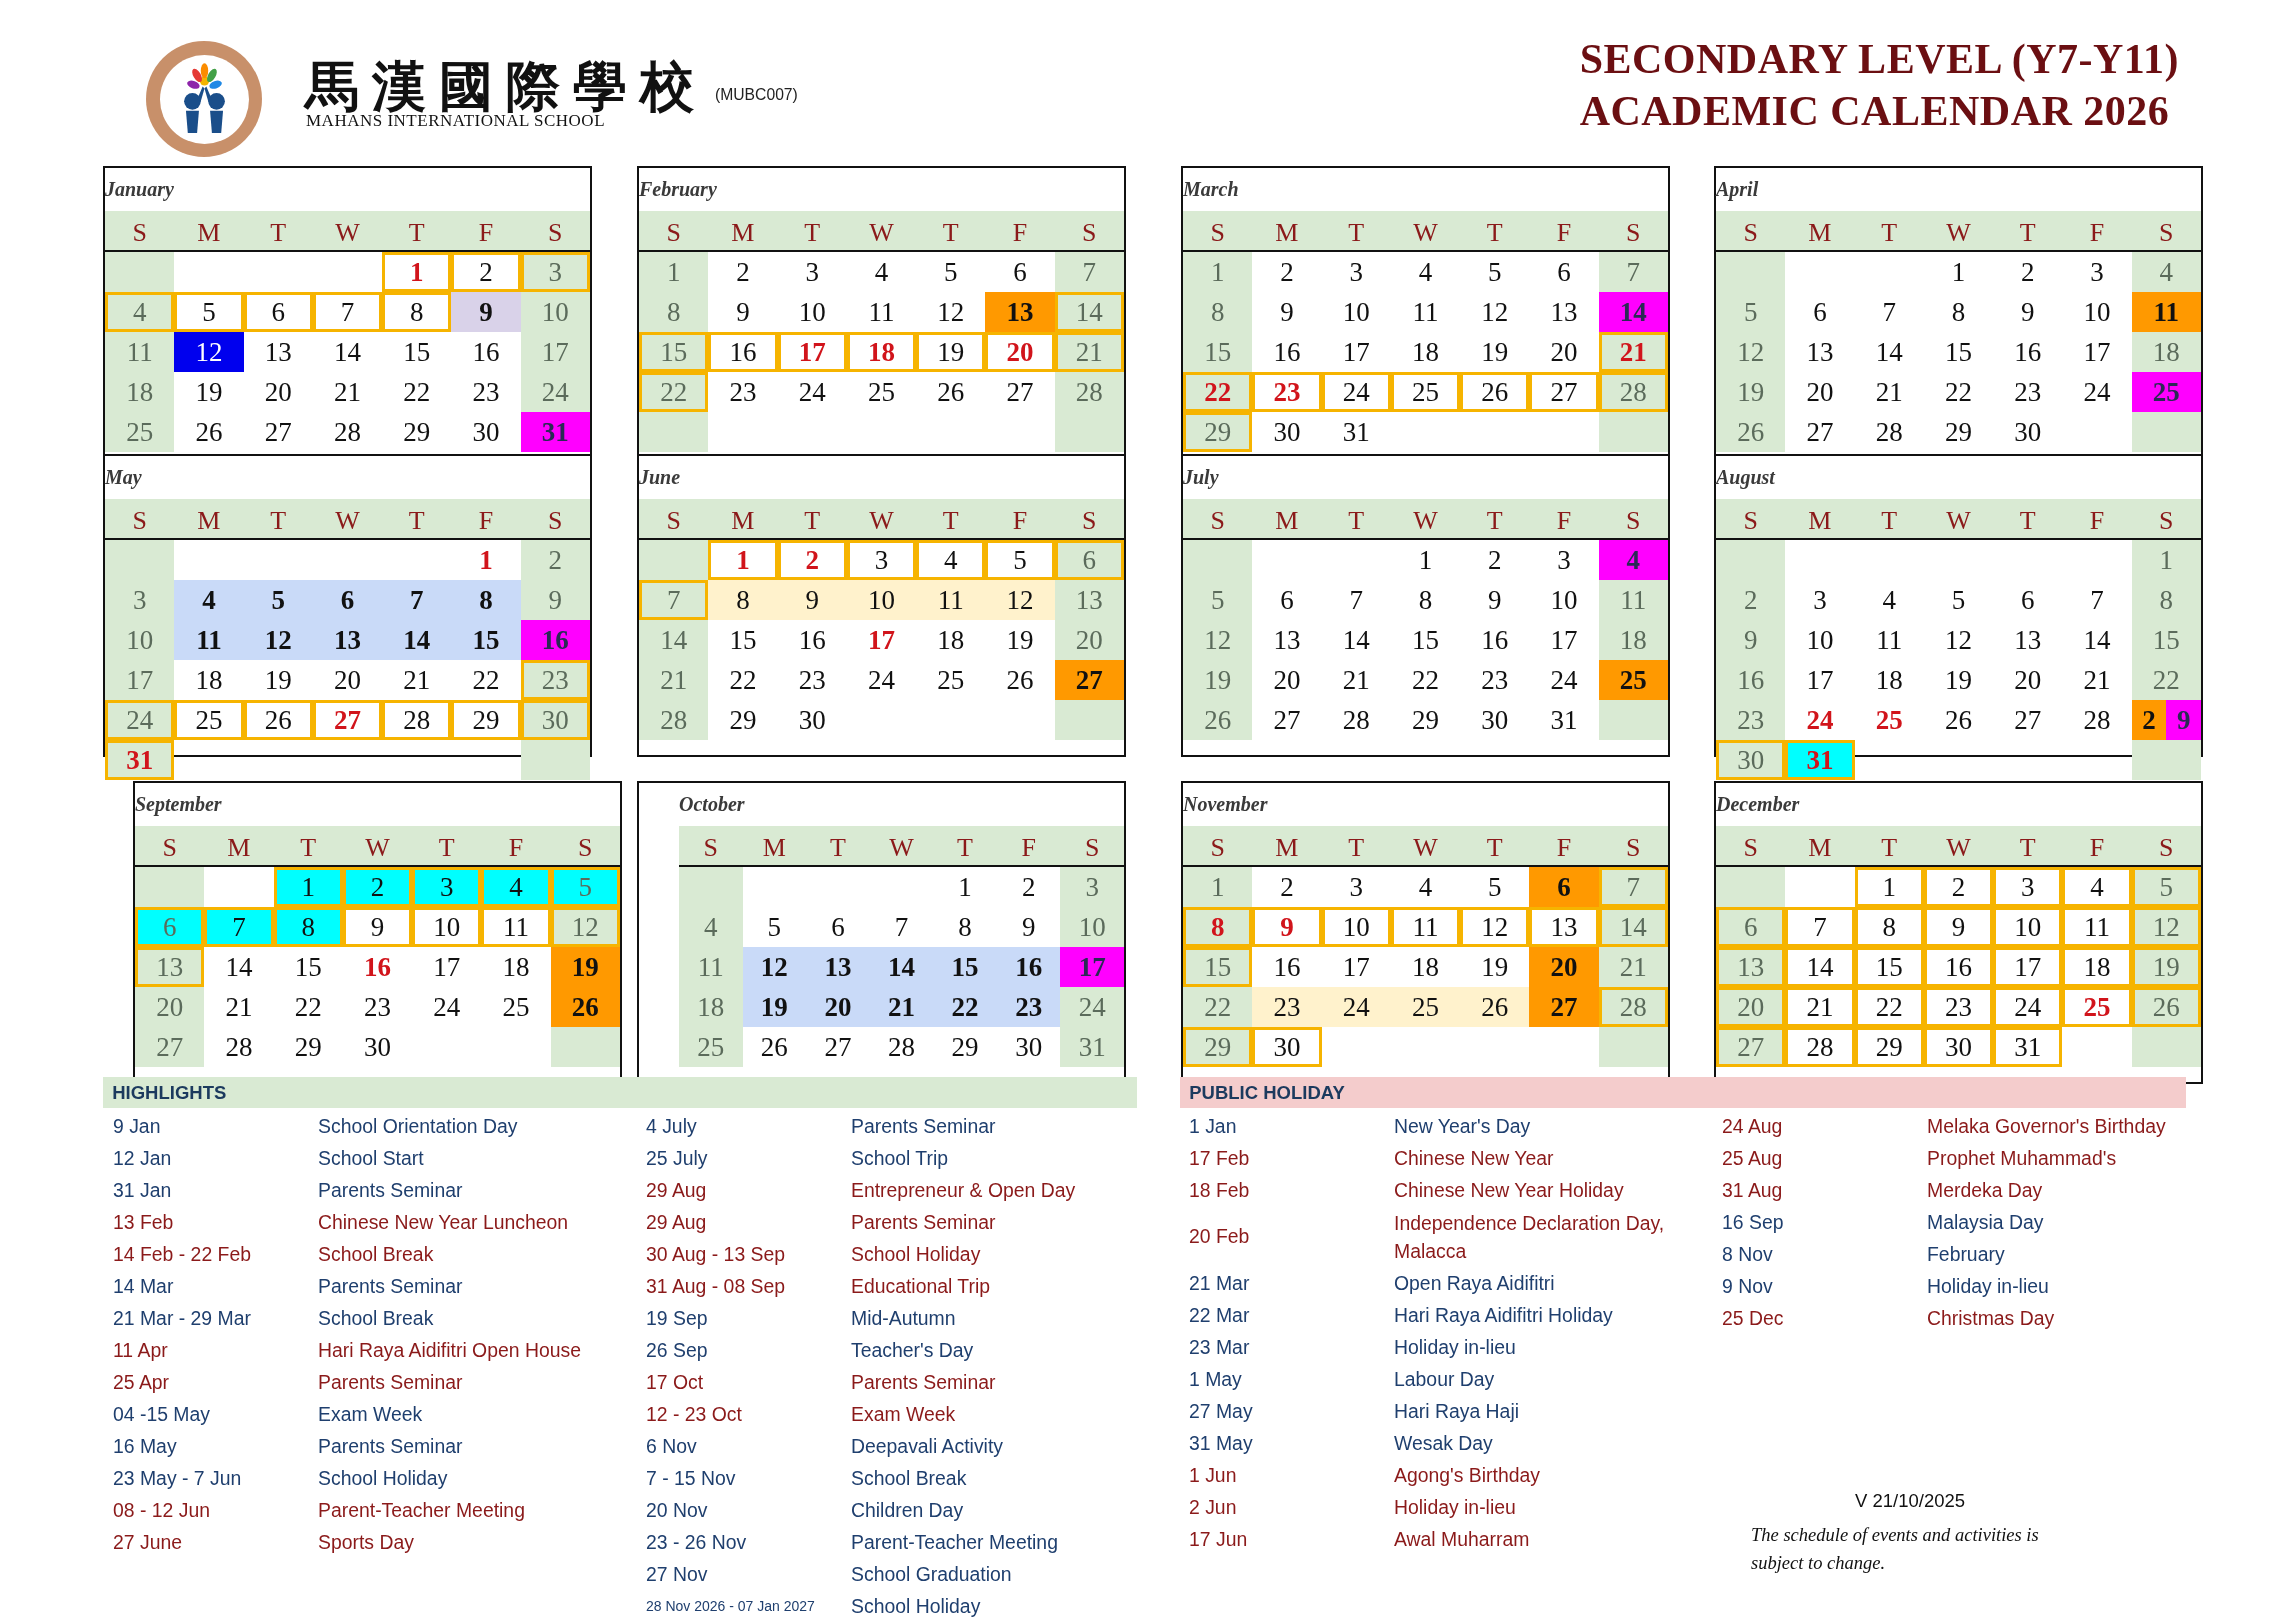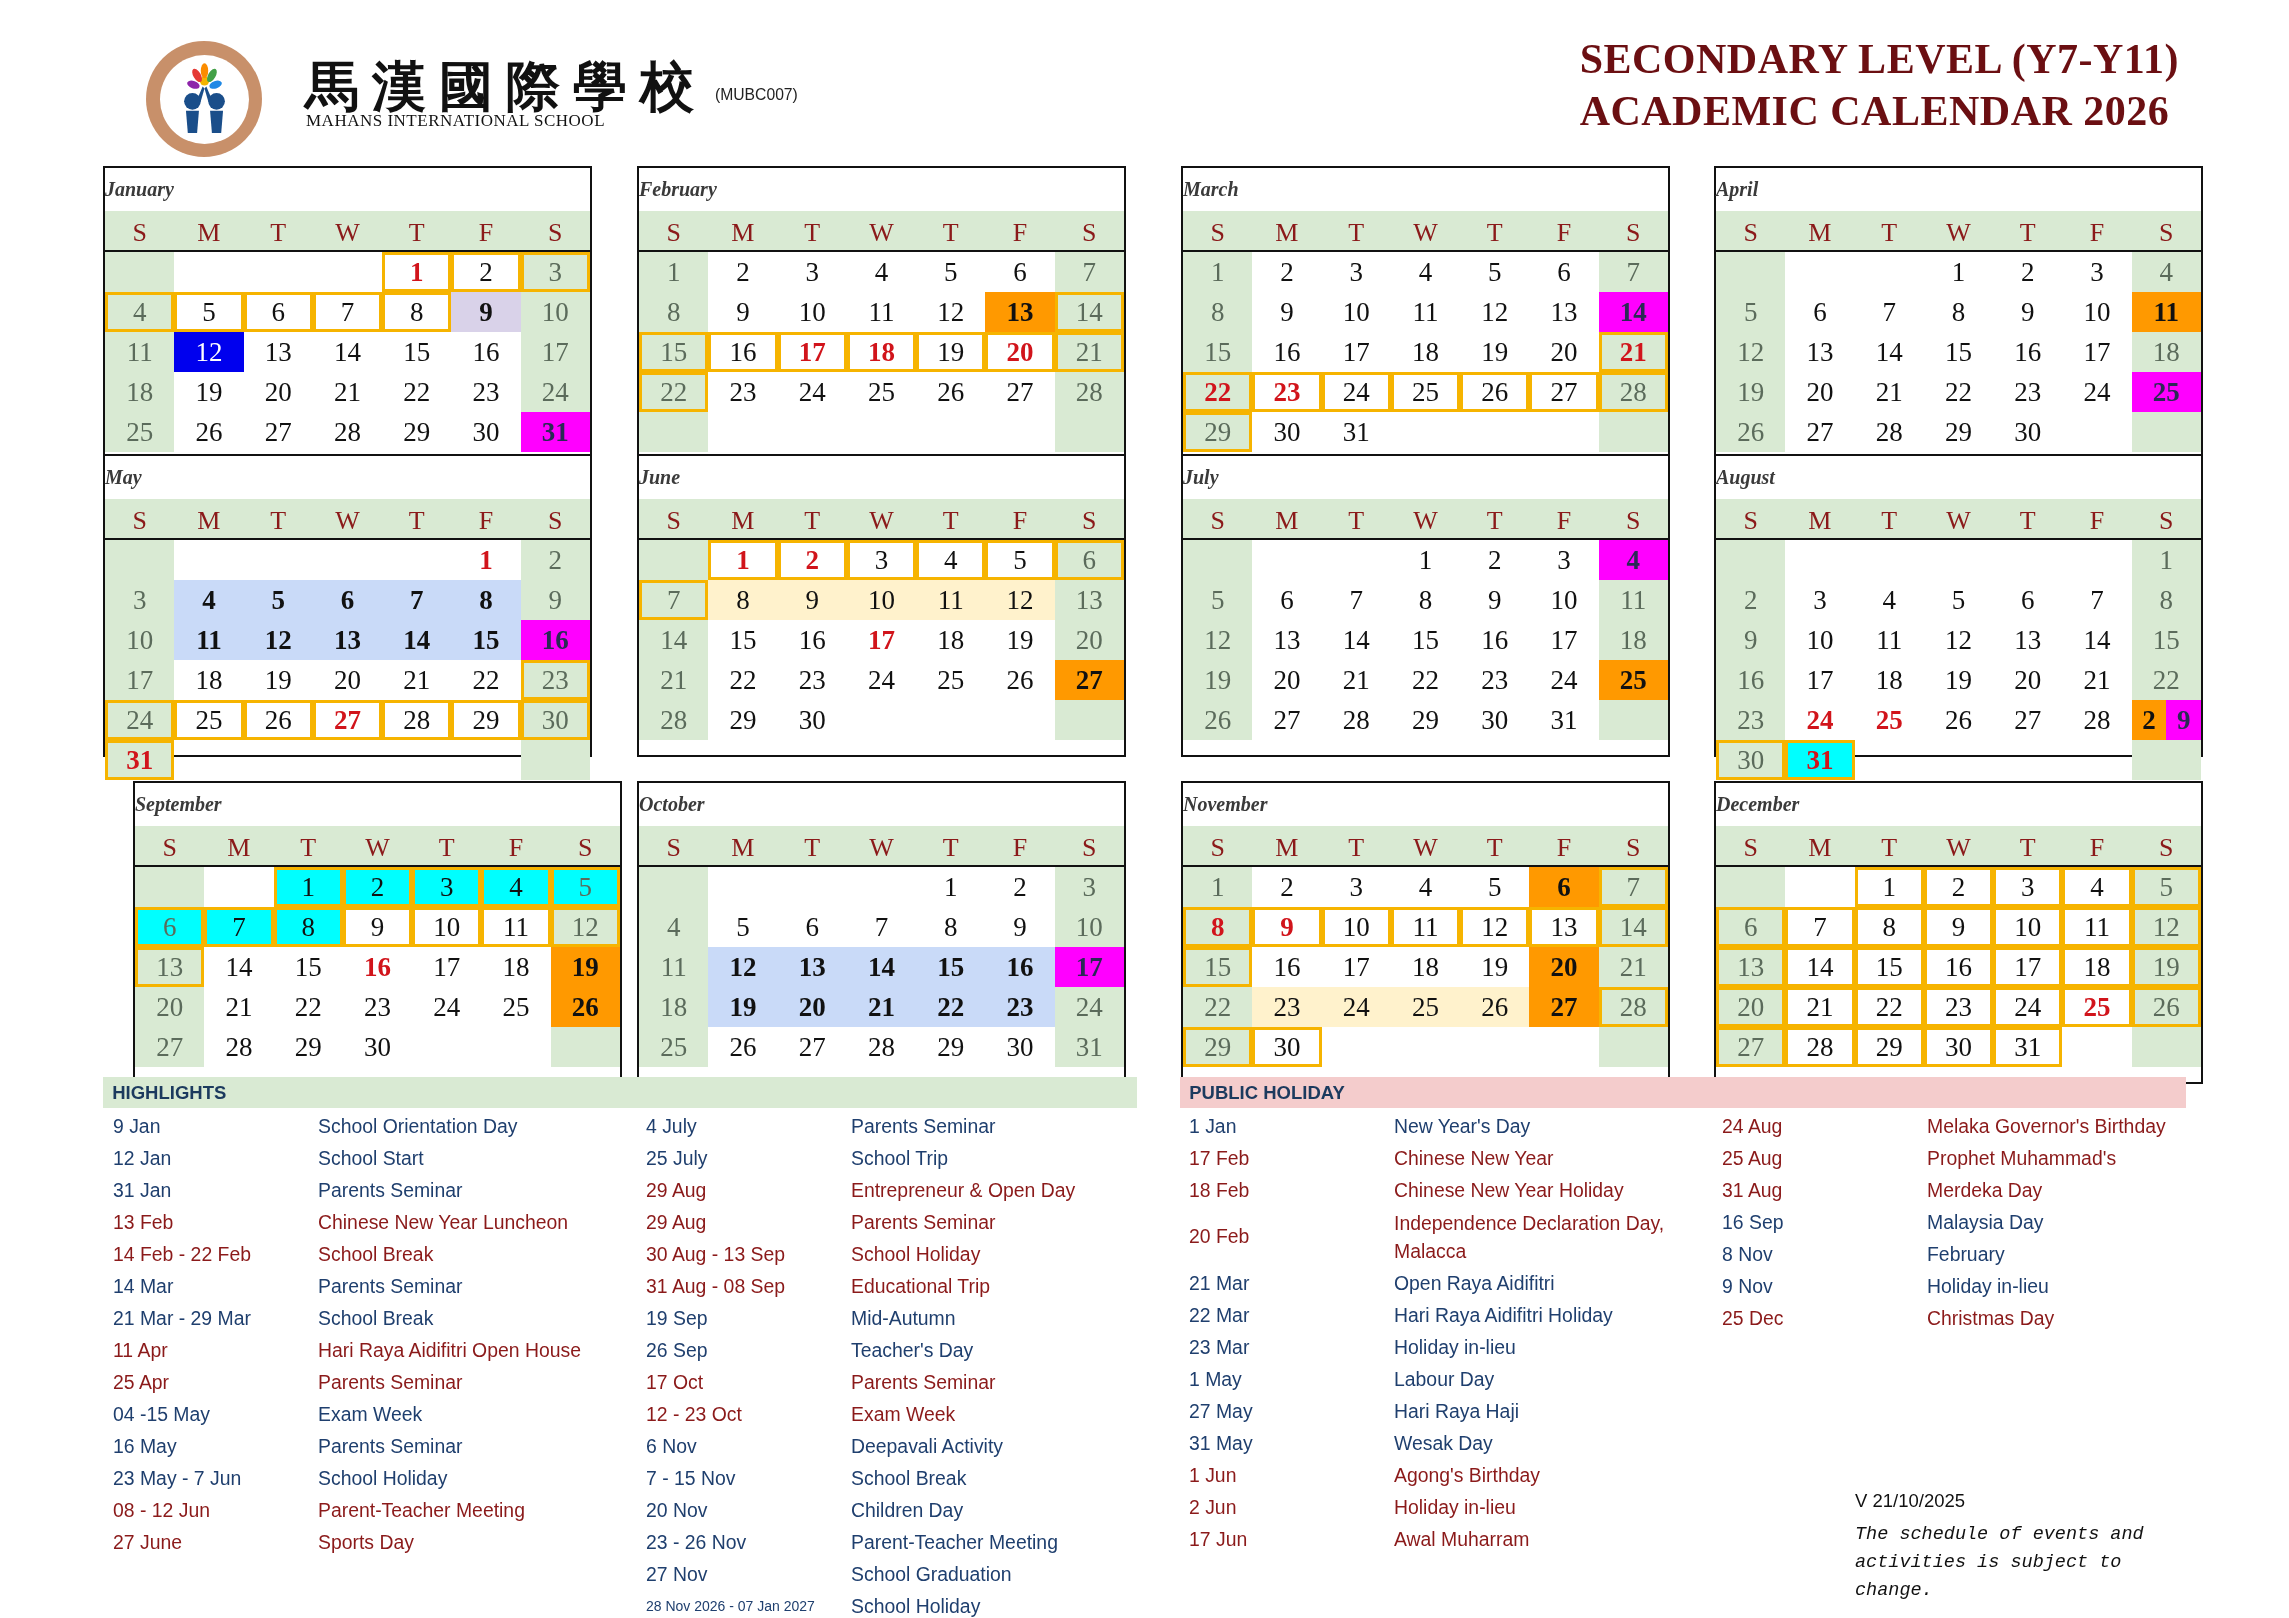"October" div.month { padding-left: none -> 40px }
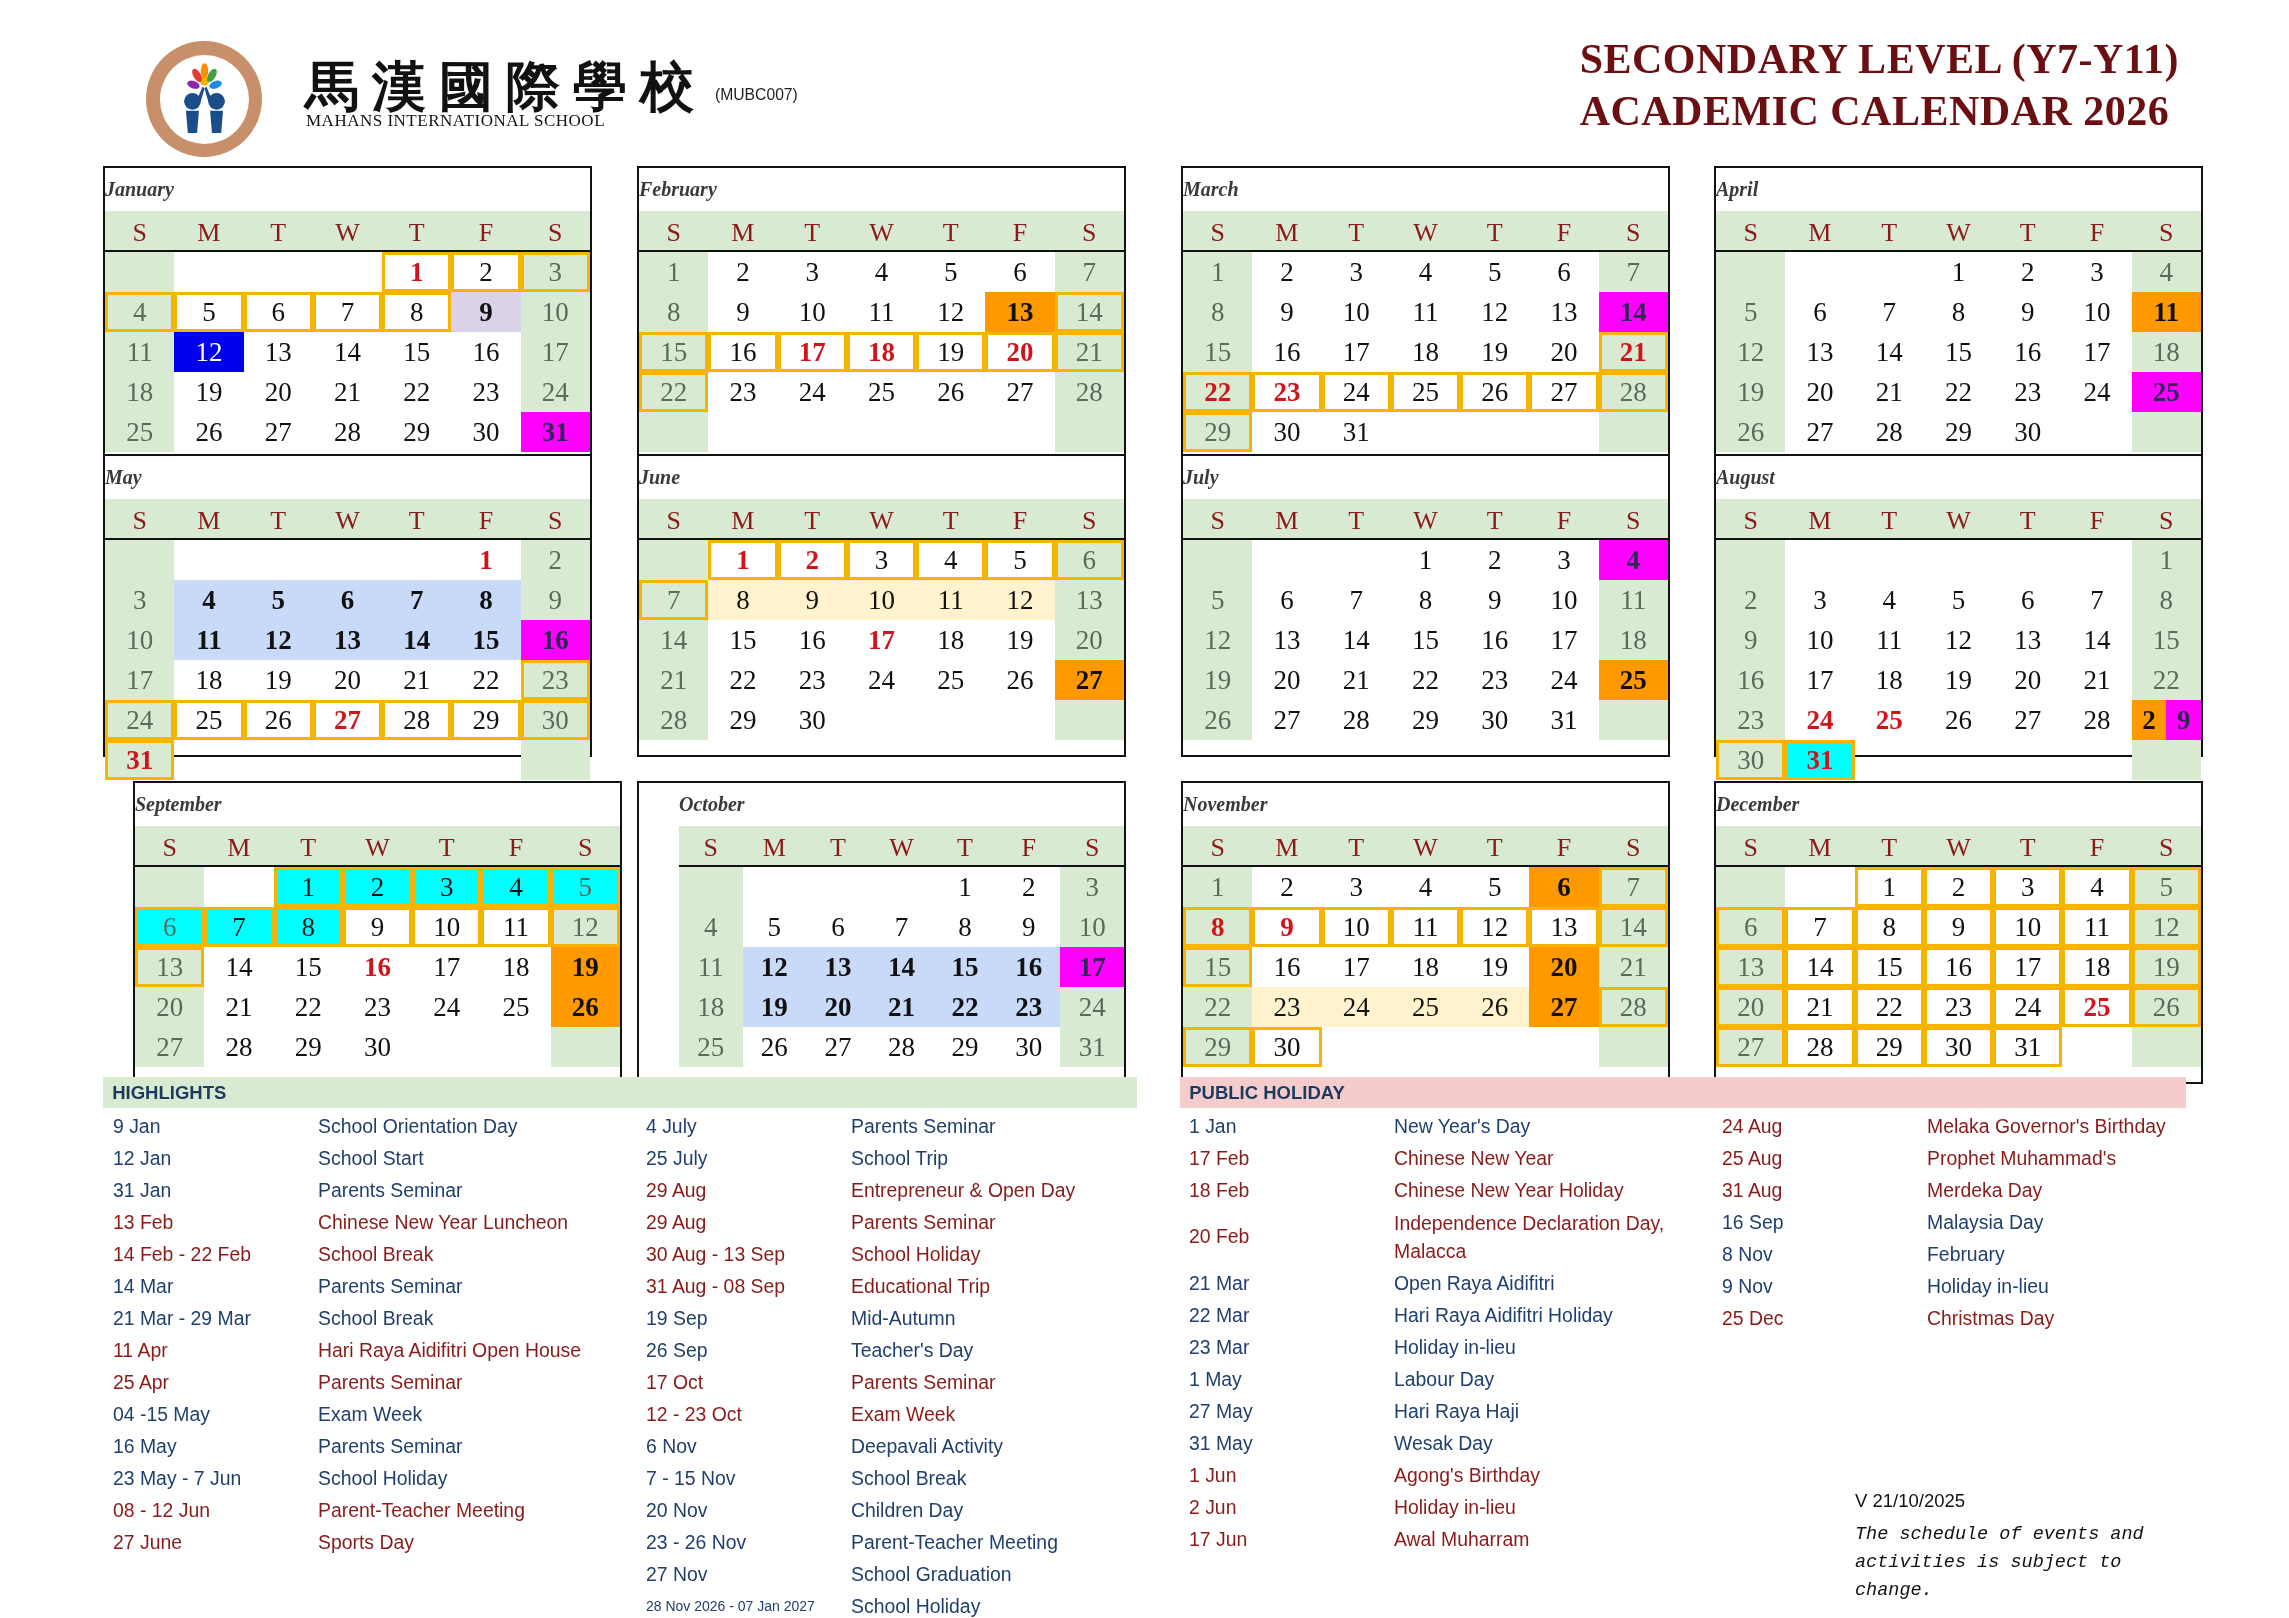"The schedule of events and" .disclaimer { font-family: Liberation Mono, monospace -> Liberation Serif, serif; left: 1855px -> 1751px }
